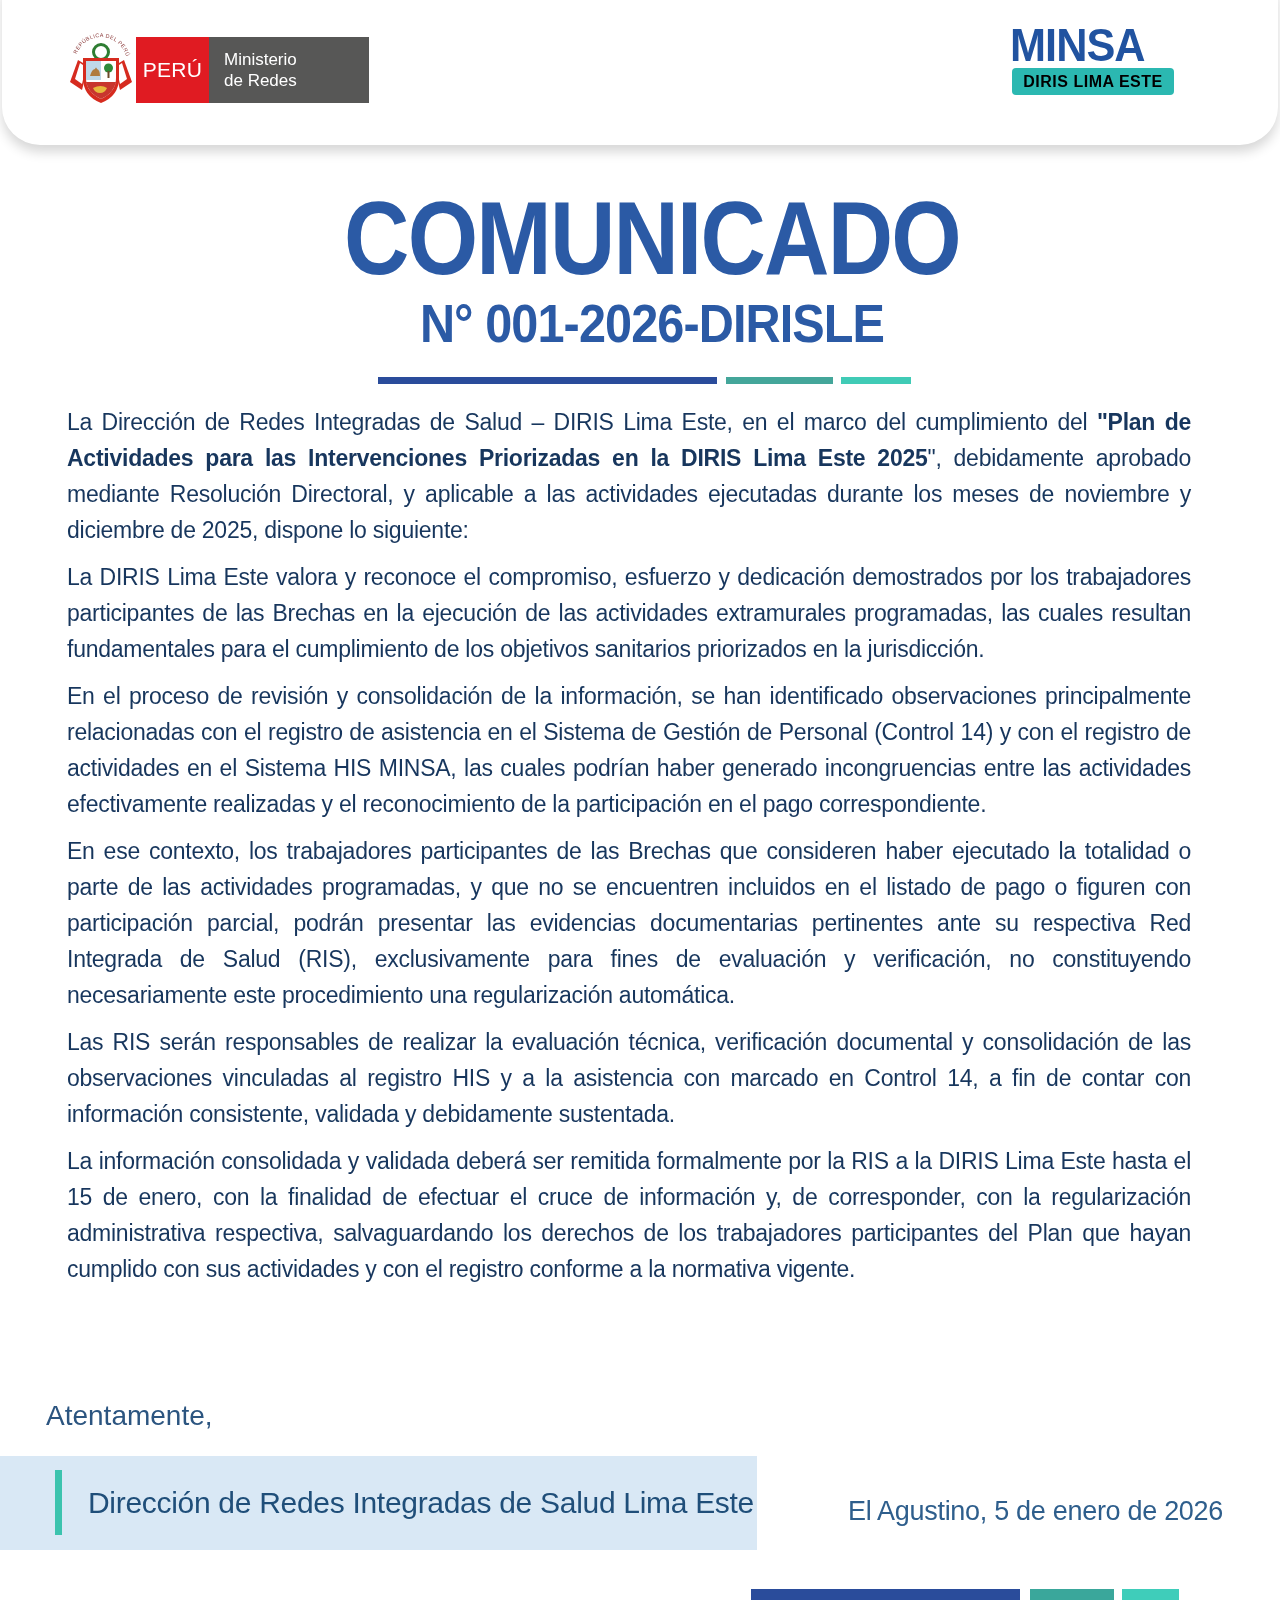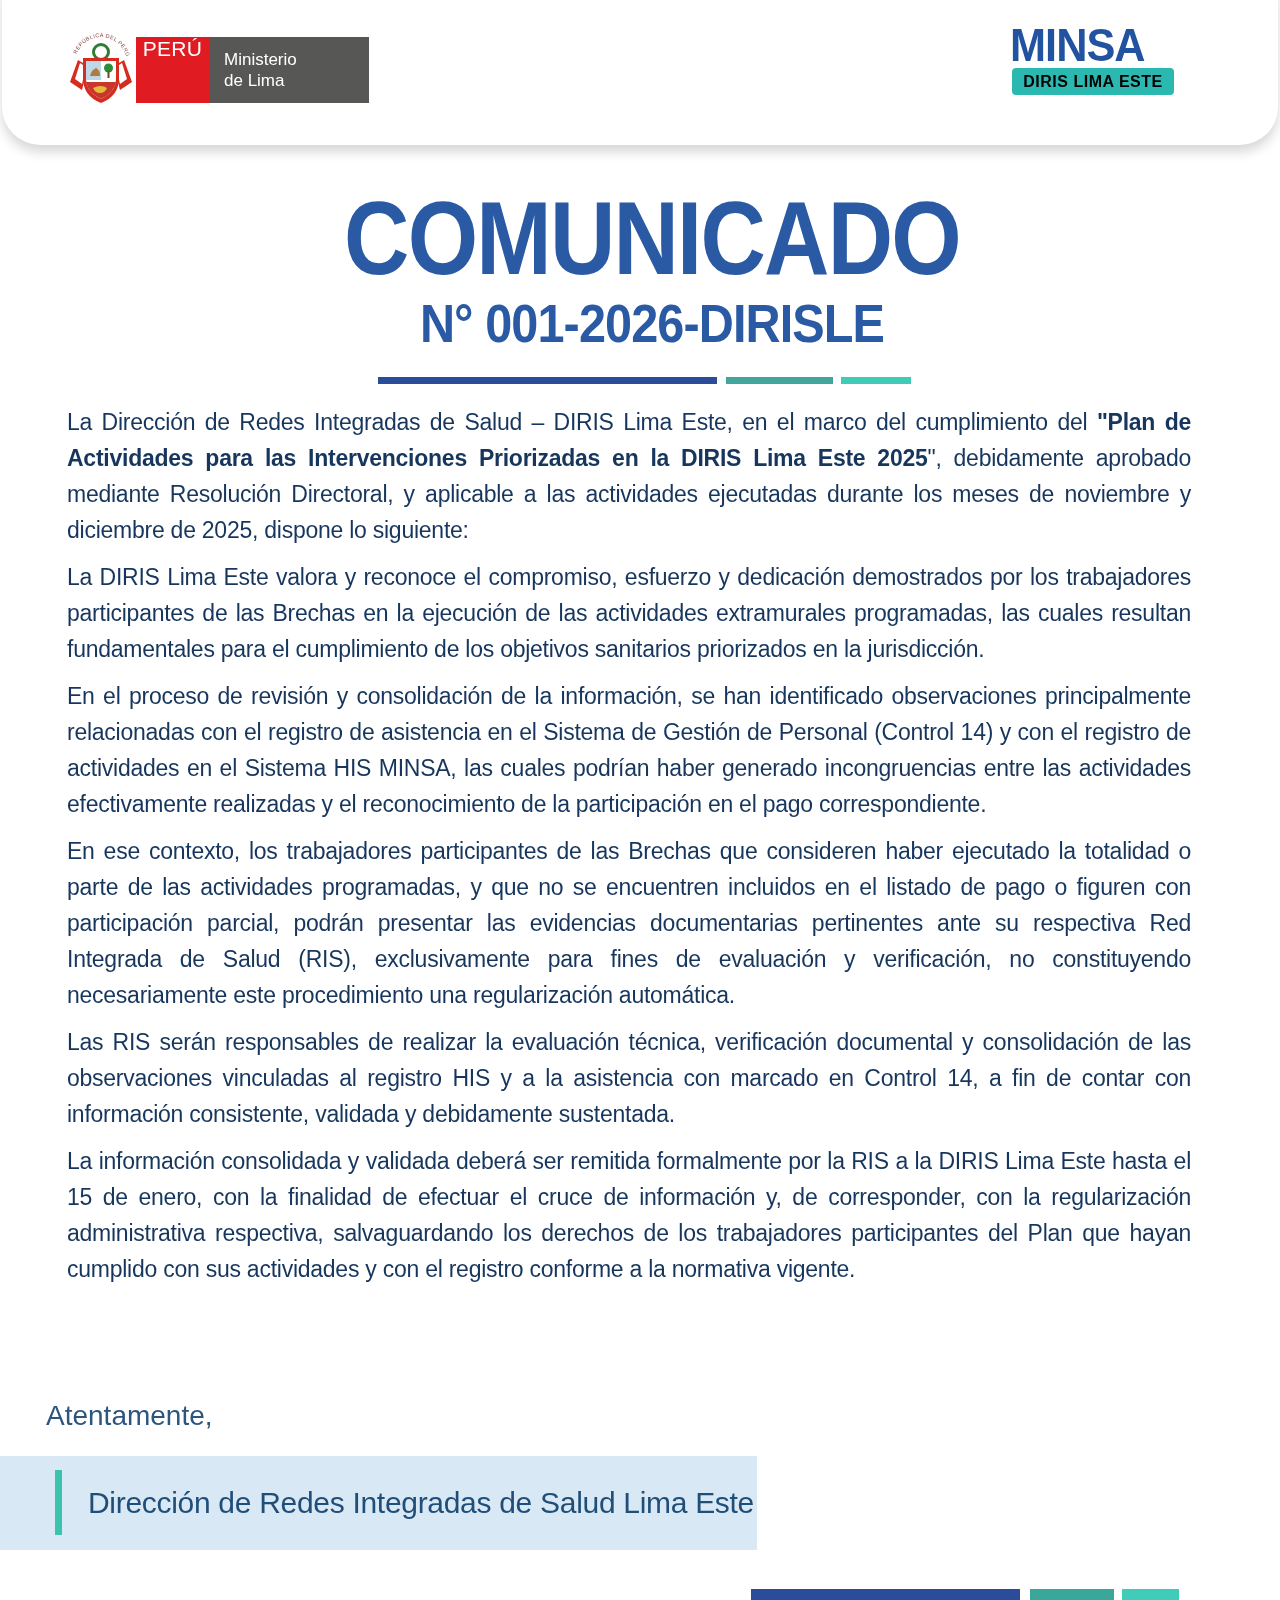"PERÚ" .hdr-box.red { align-items: none -> center }
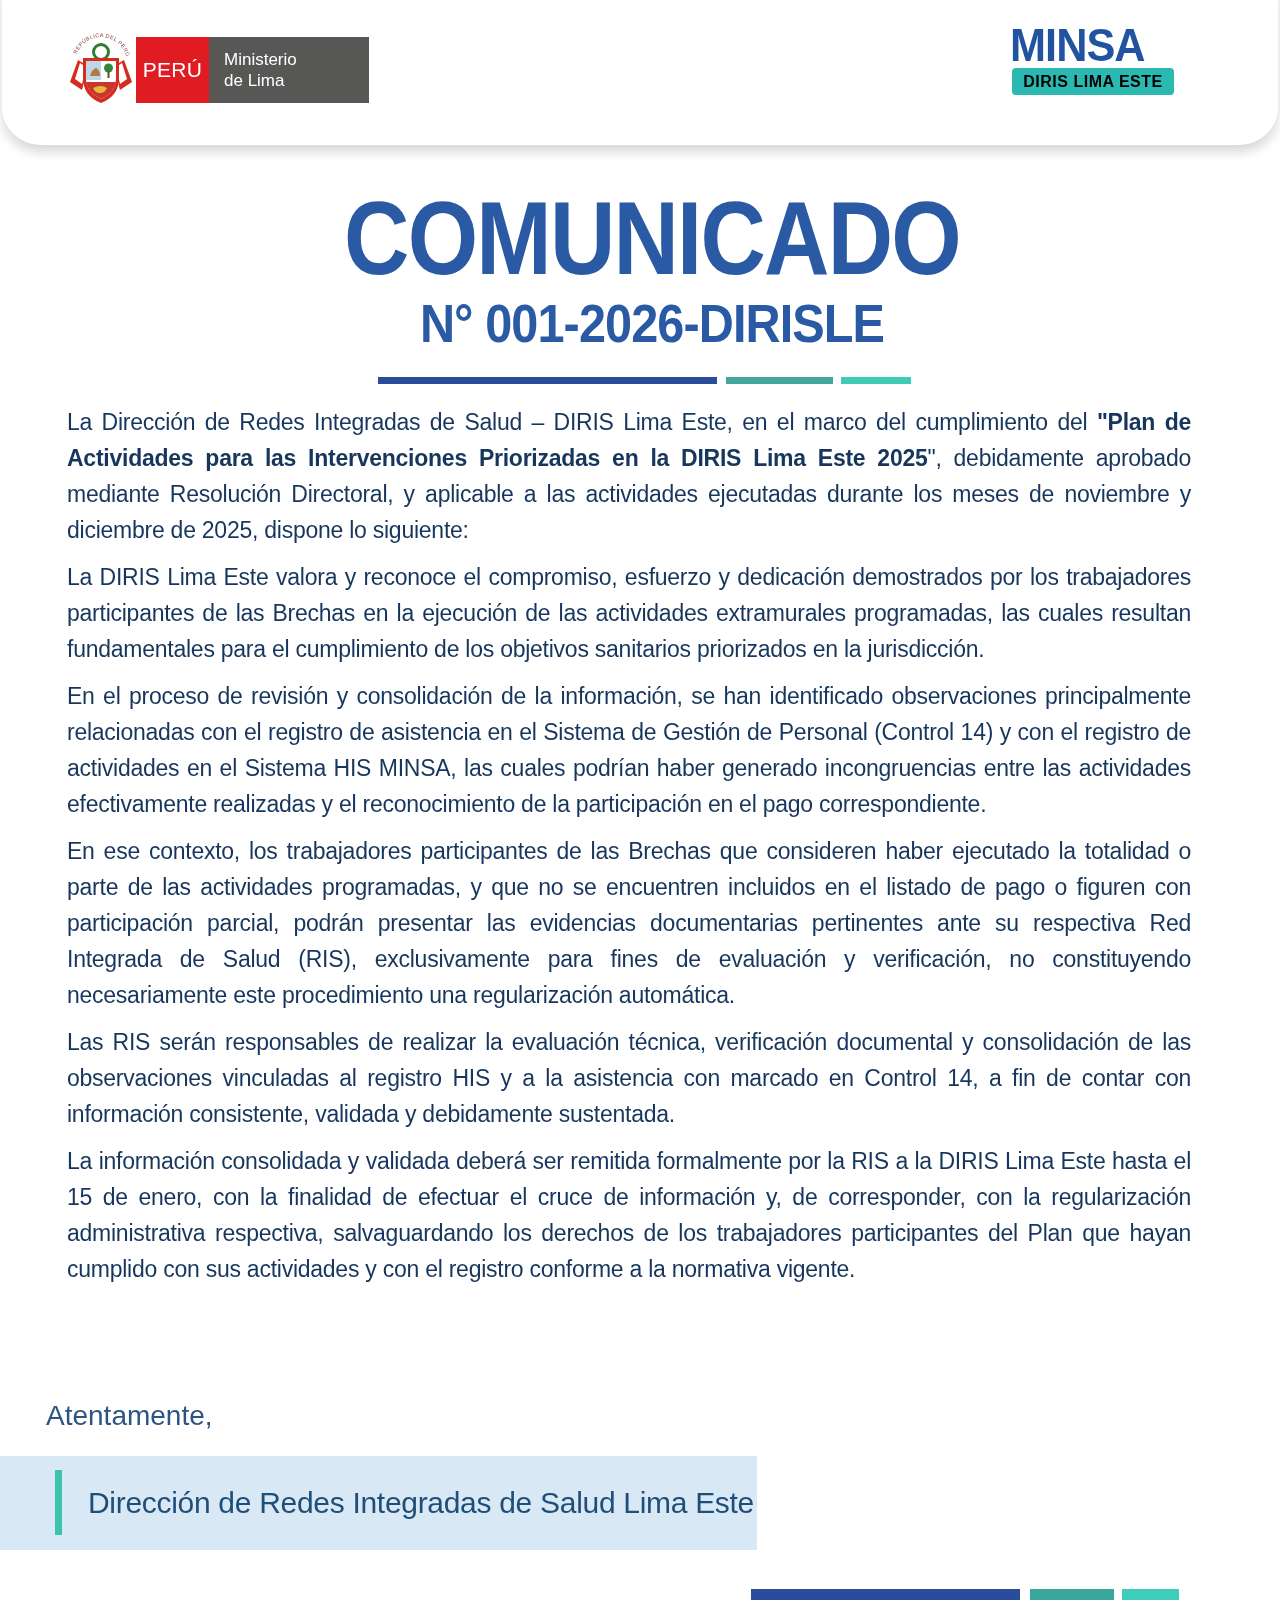"de Lima" span { text: Lima -> Redes }
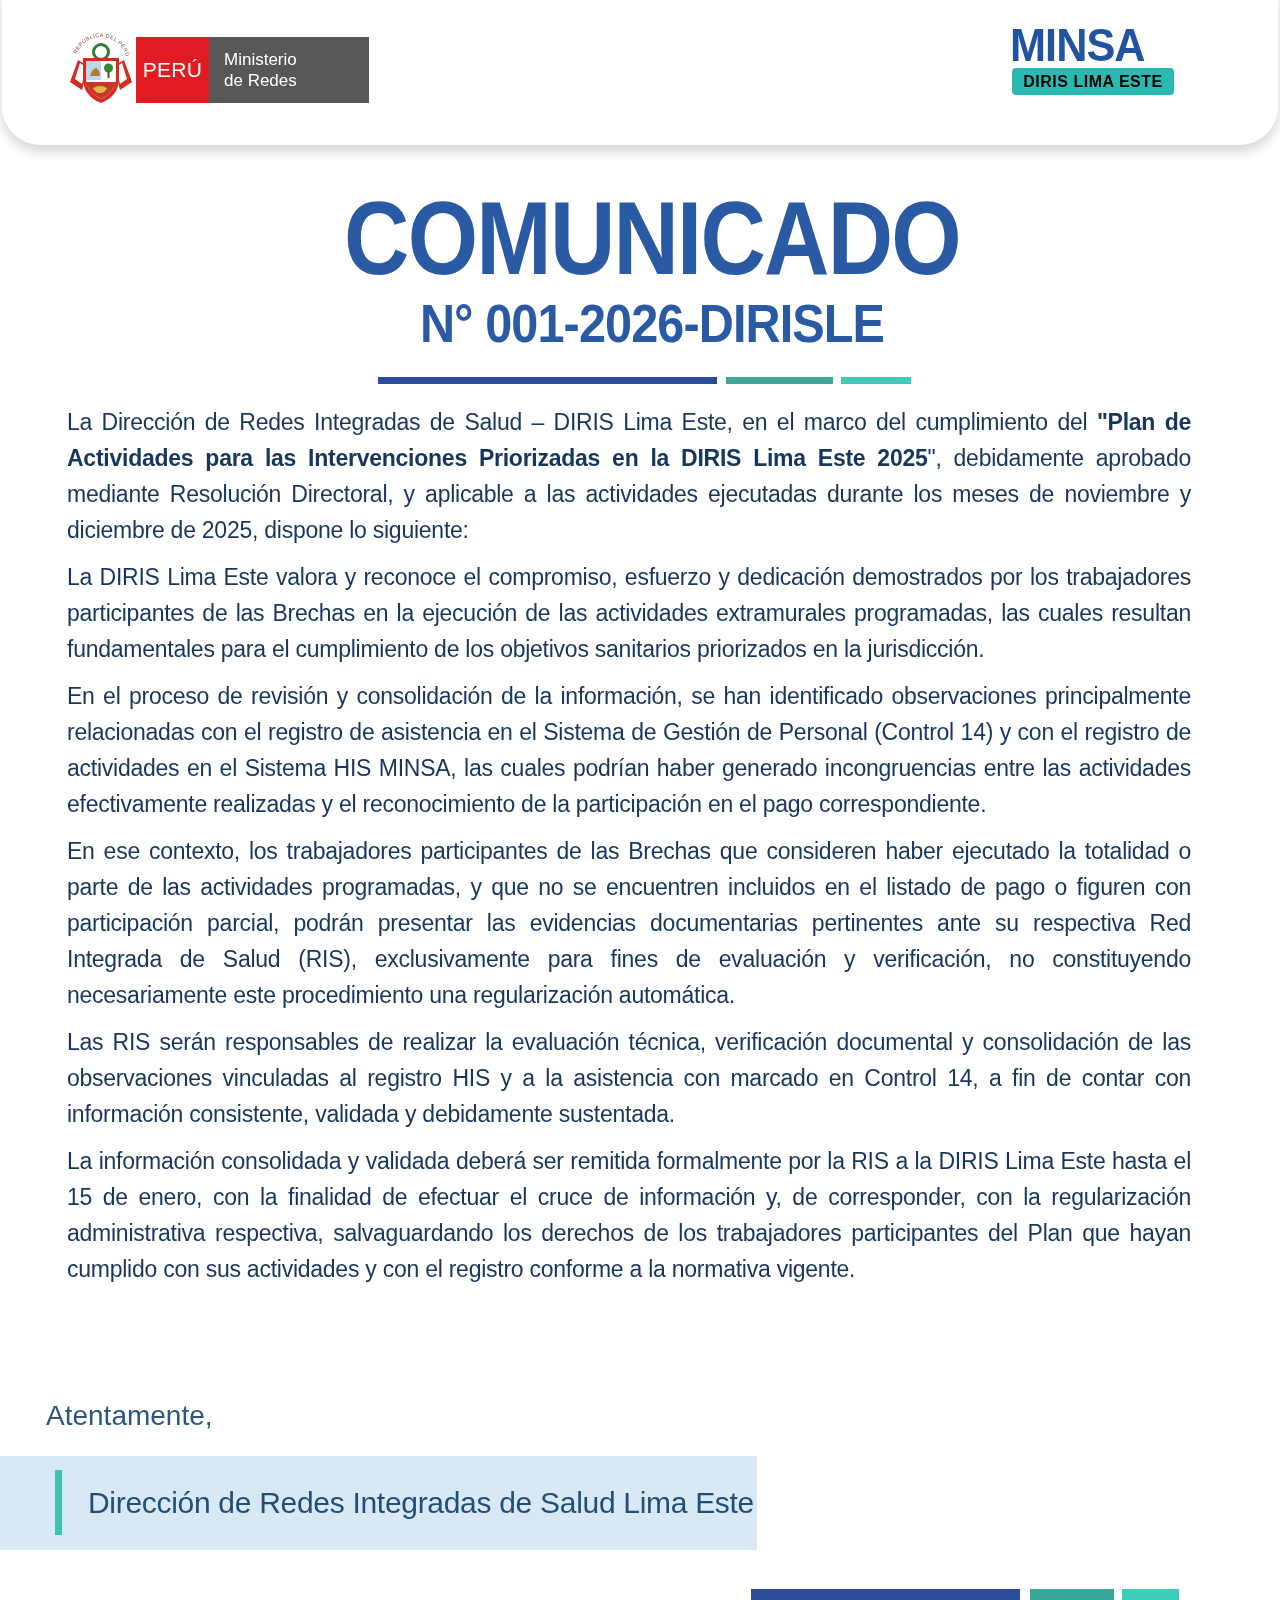"El Agustino, 5 de enero" div.dateline { html: none -> <div>El Agustino, 5 de enero de 2026</div> }
